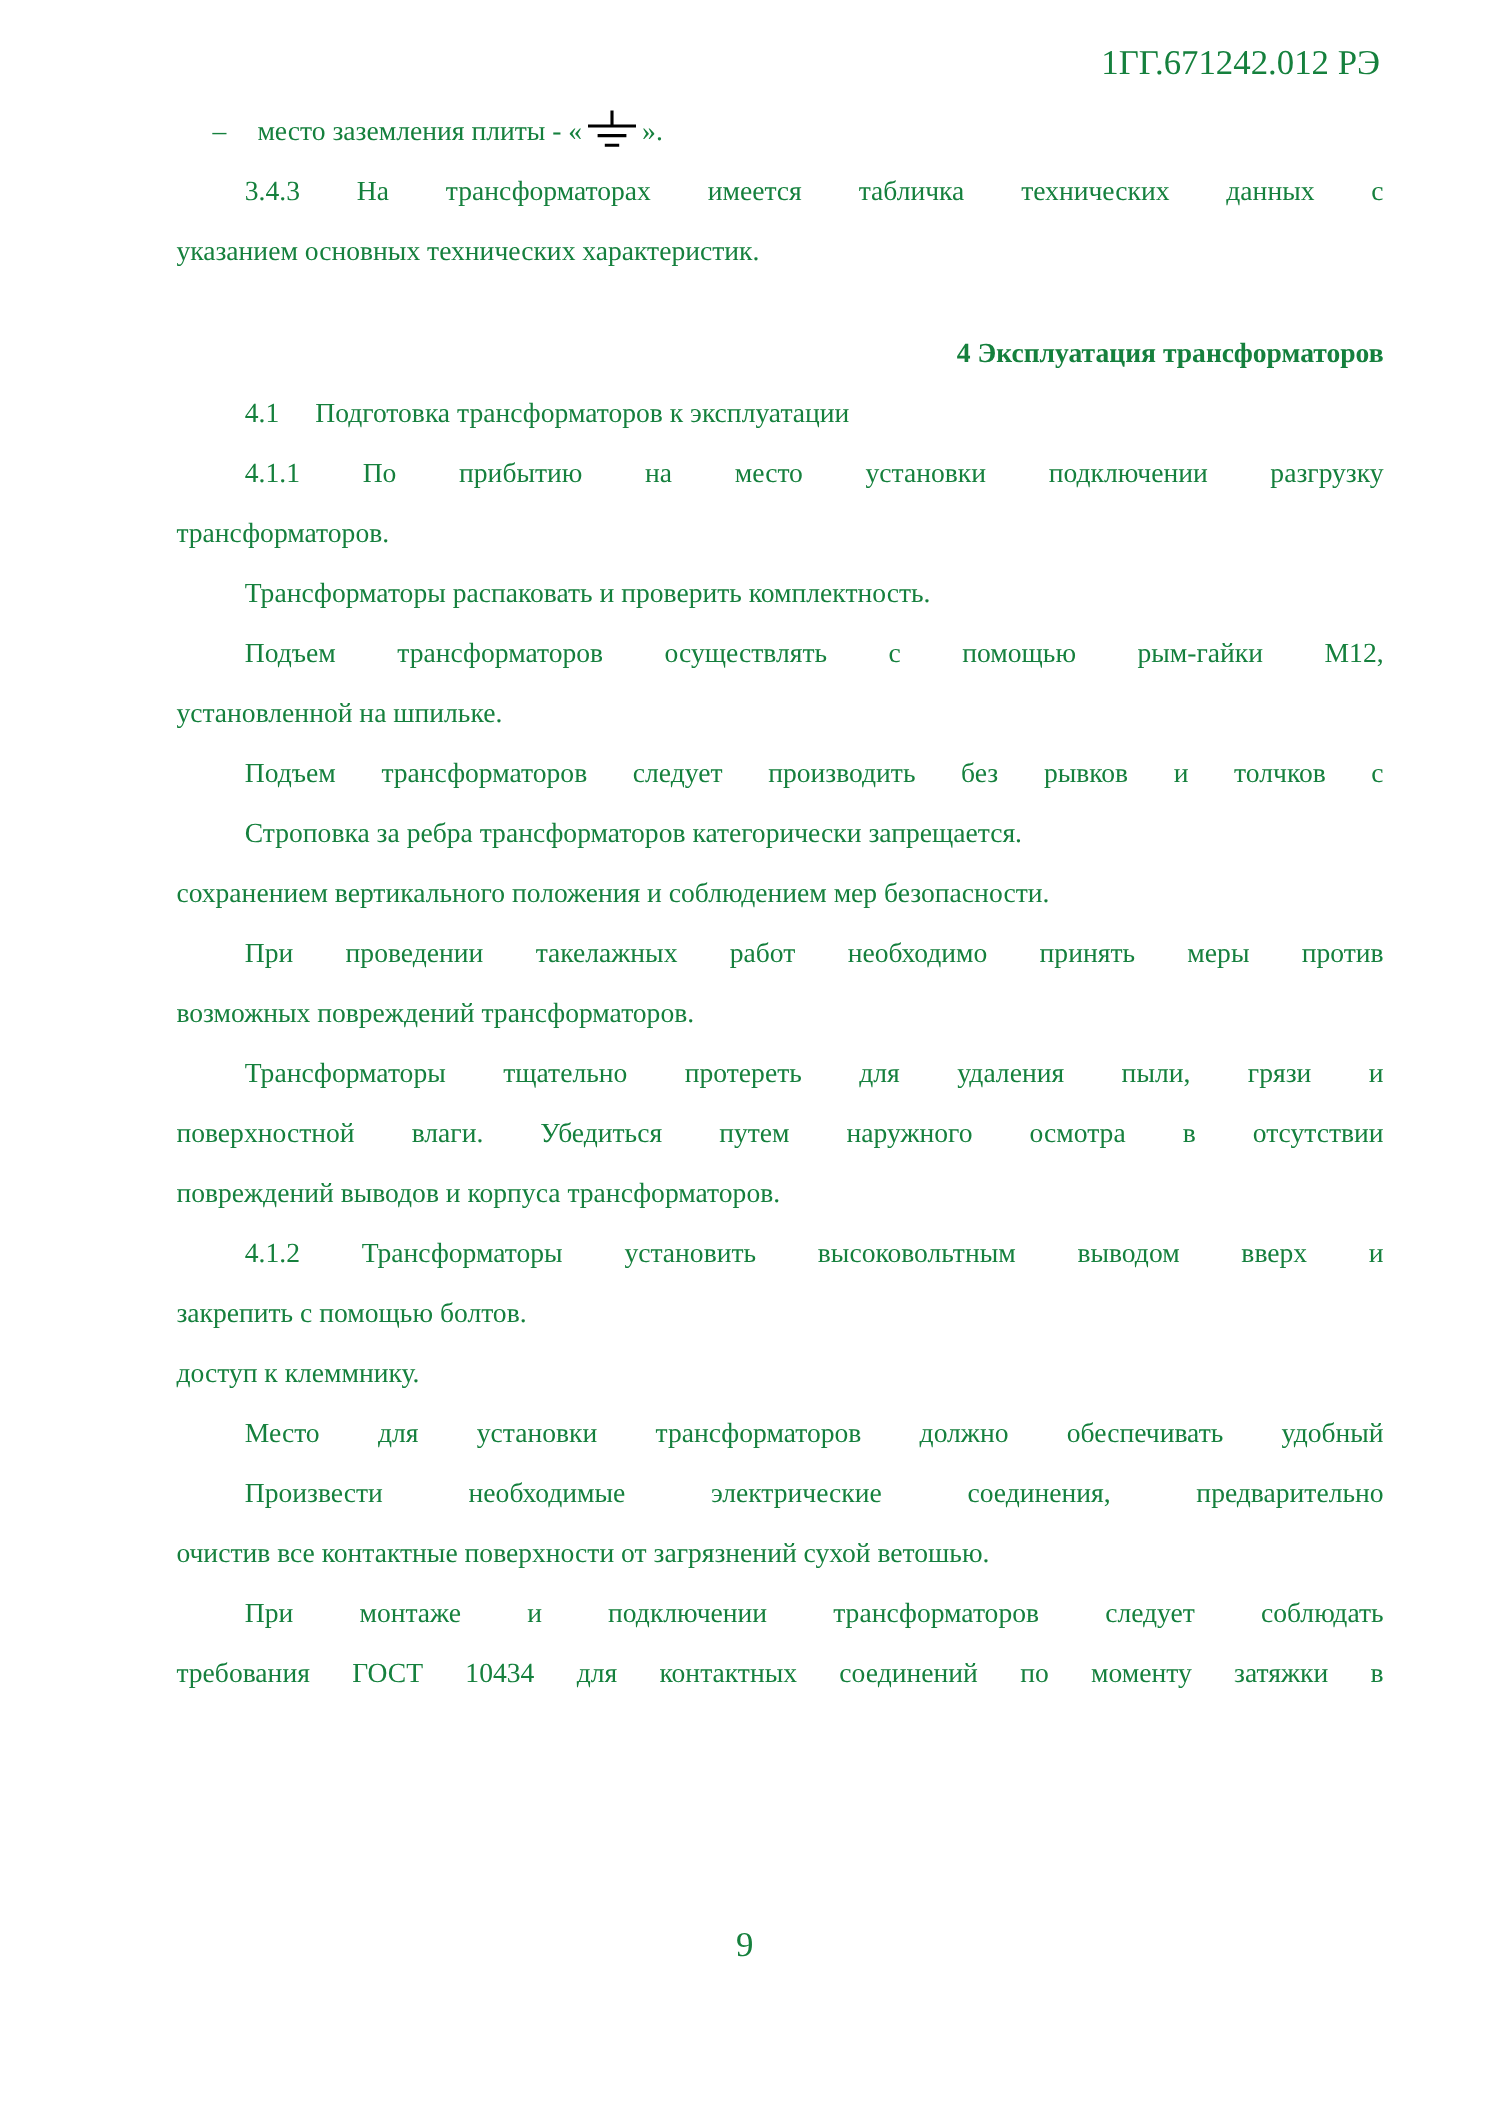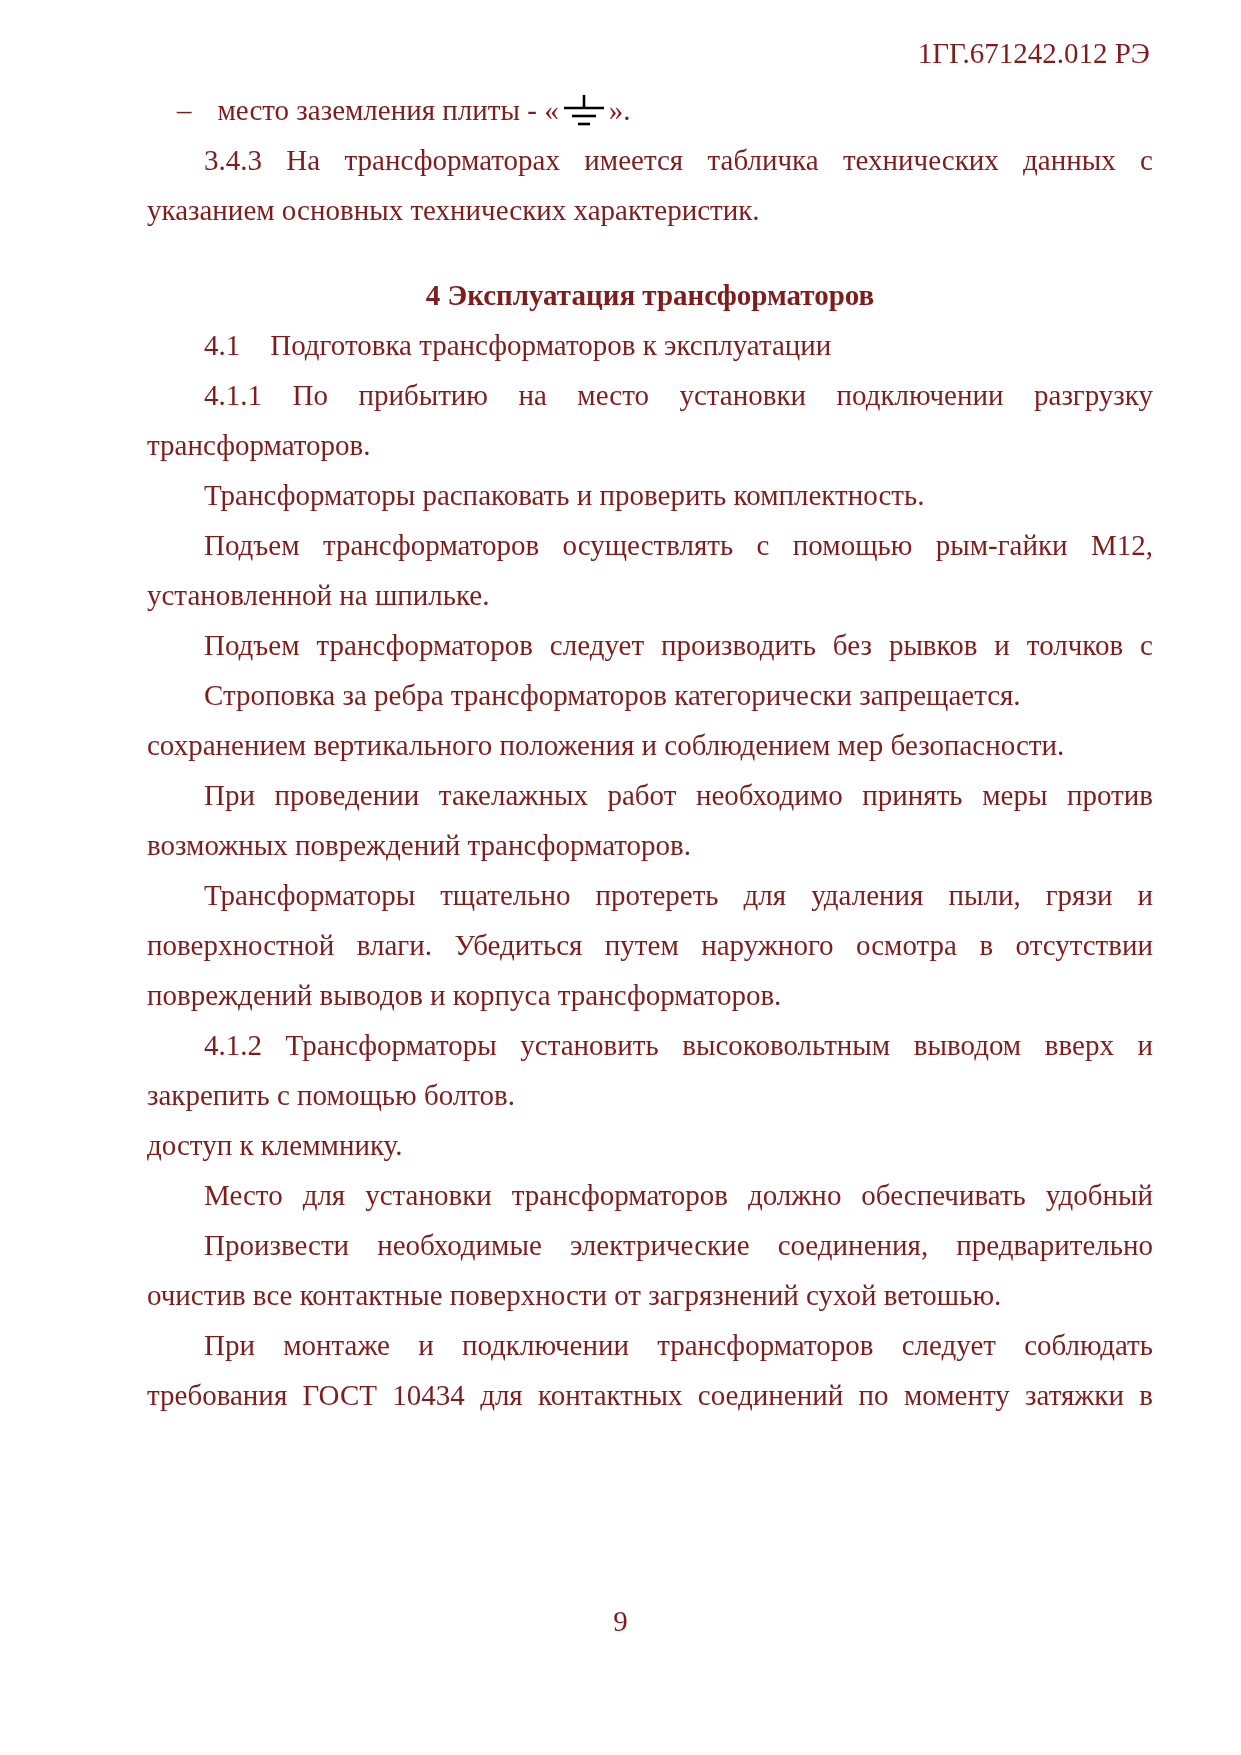"1ГГ.671242.012 РЭ" .page { color: #7f1d1d -> #15803d }
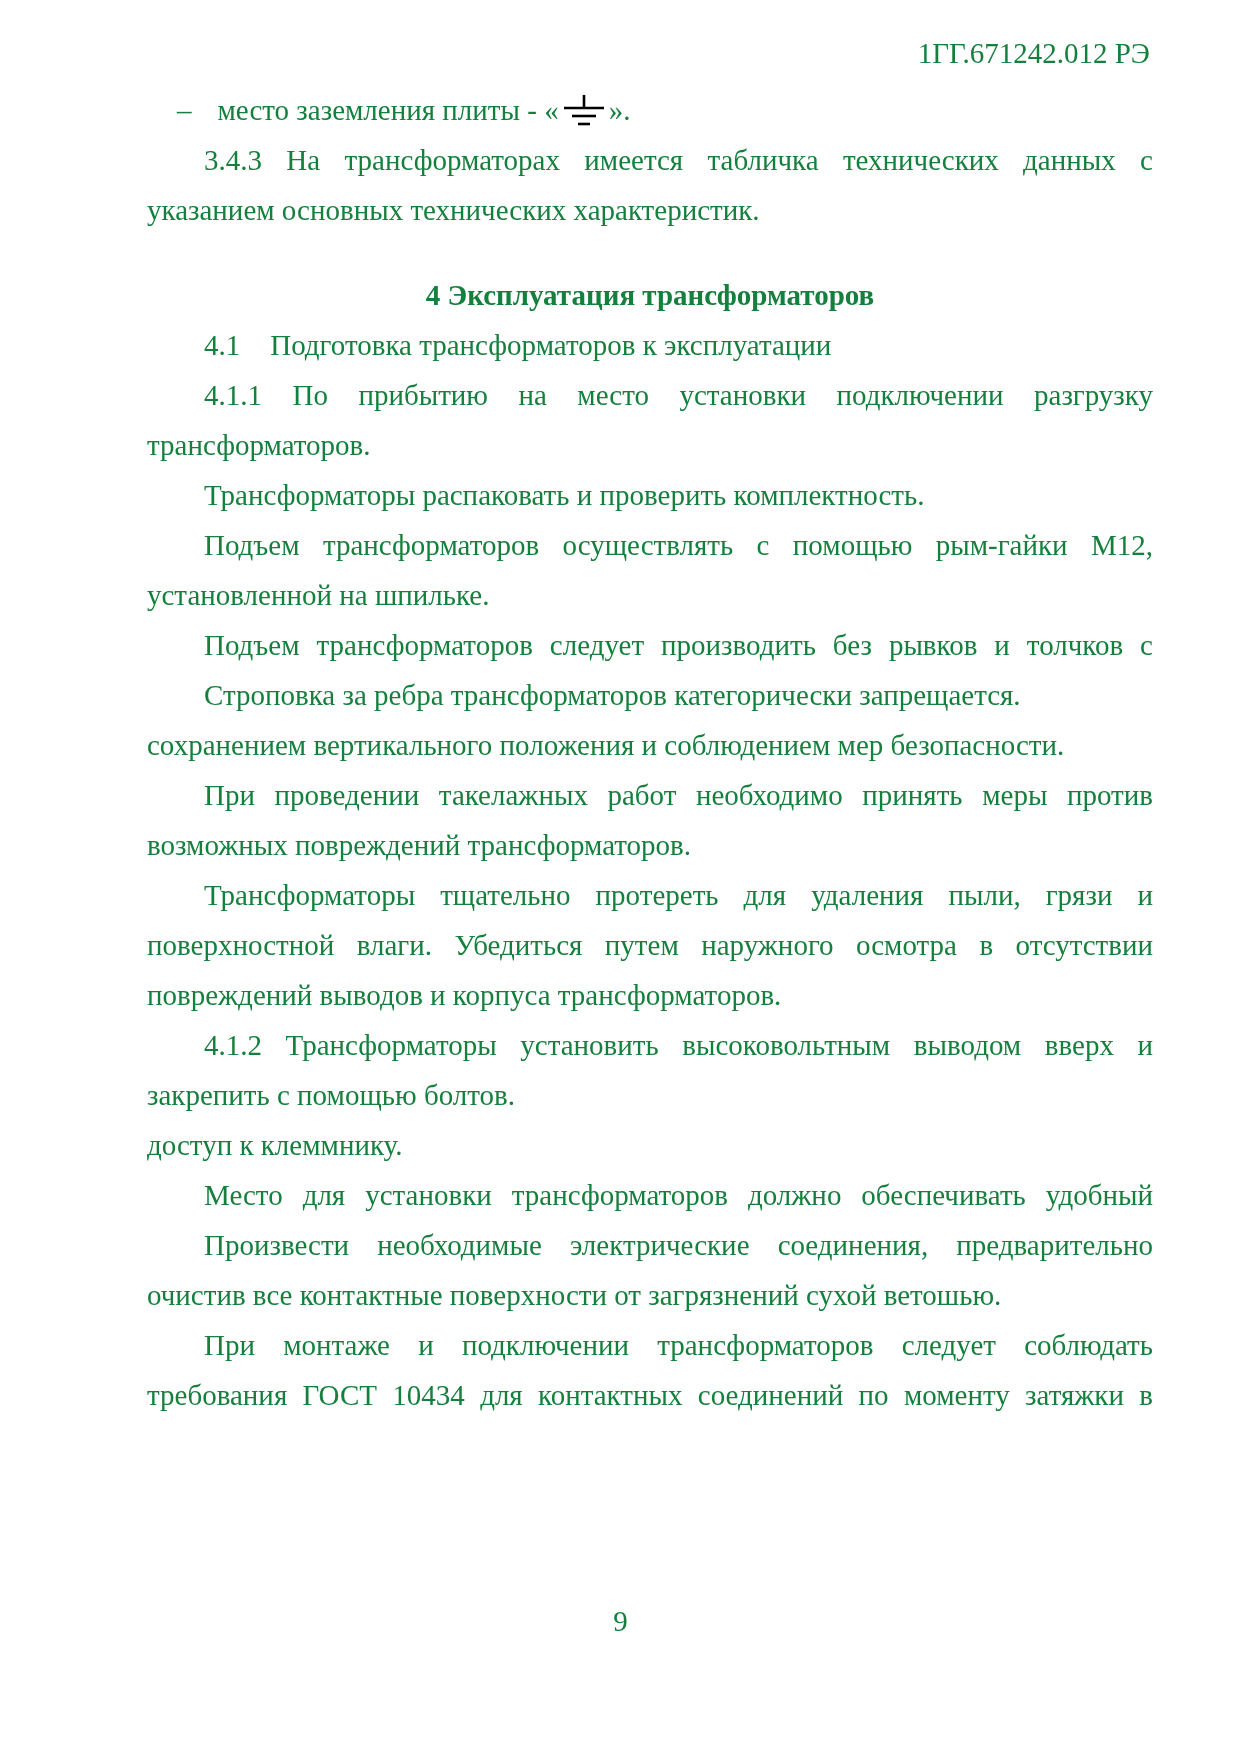"– место заземления плиты -" .line { font-size: 29px -> 23px }
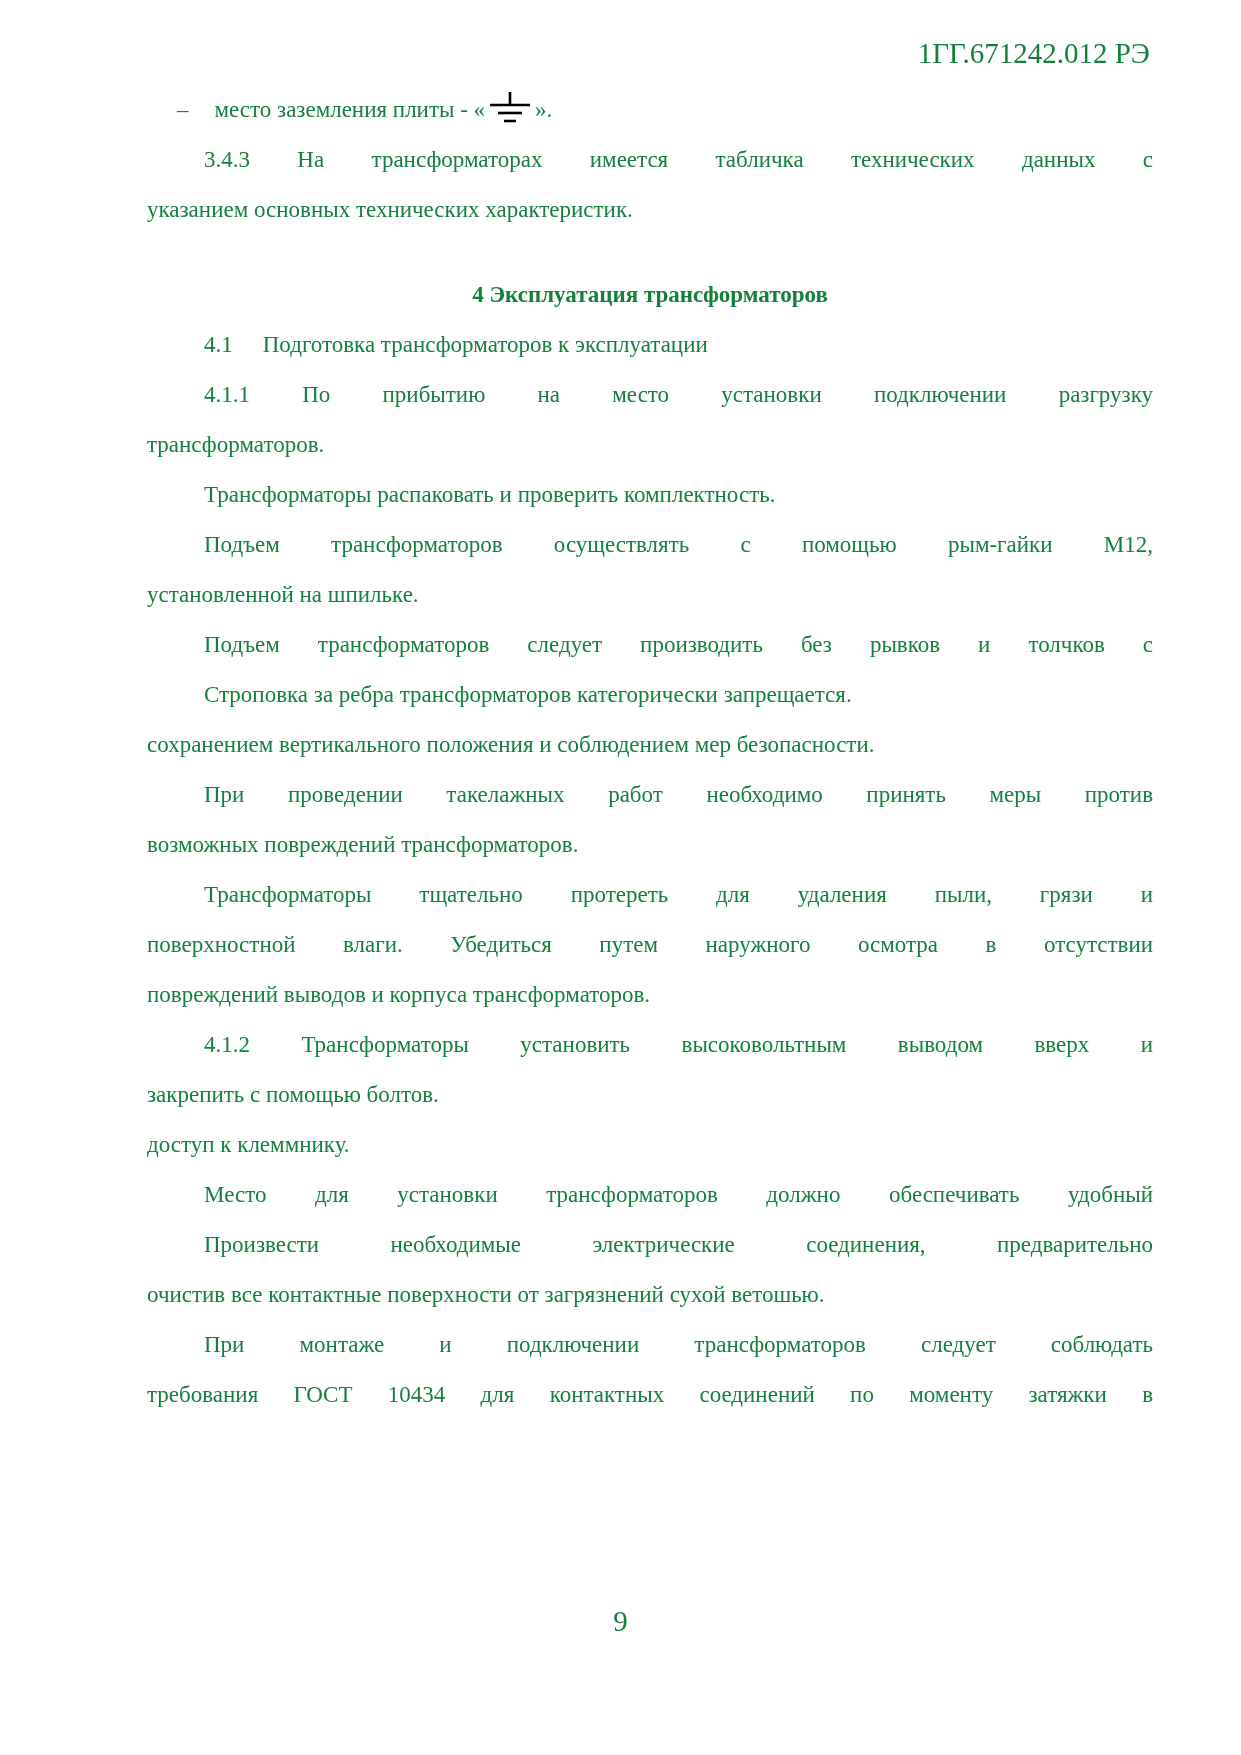"4 Эксплуатация трансформаторов" .line.heading { text-align: center -> right }
